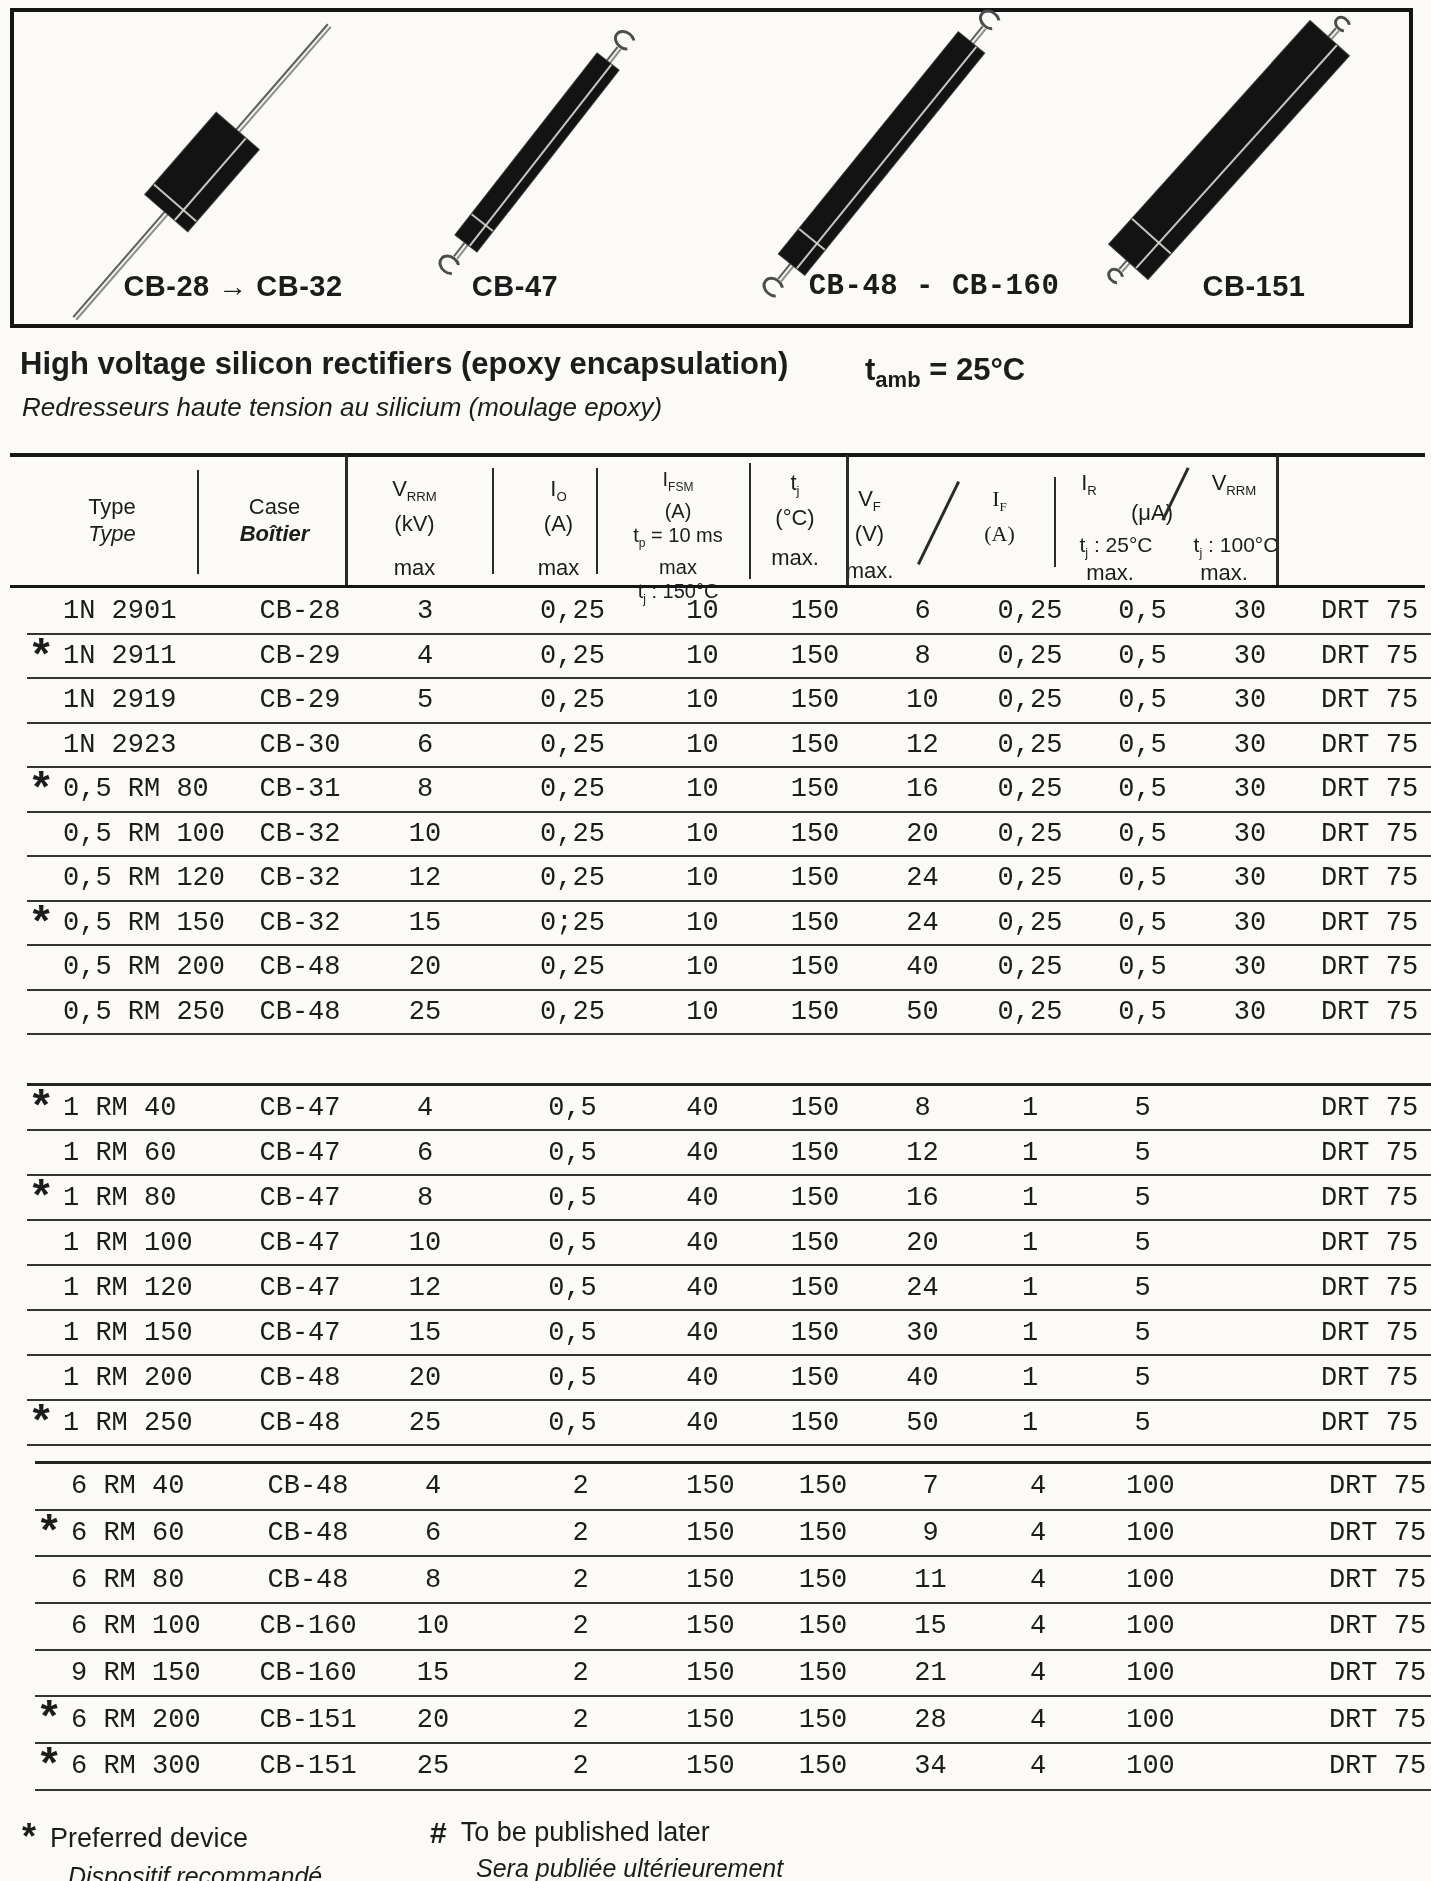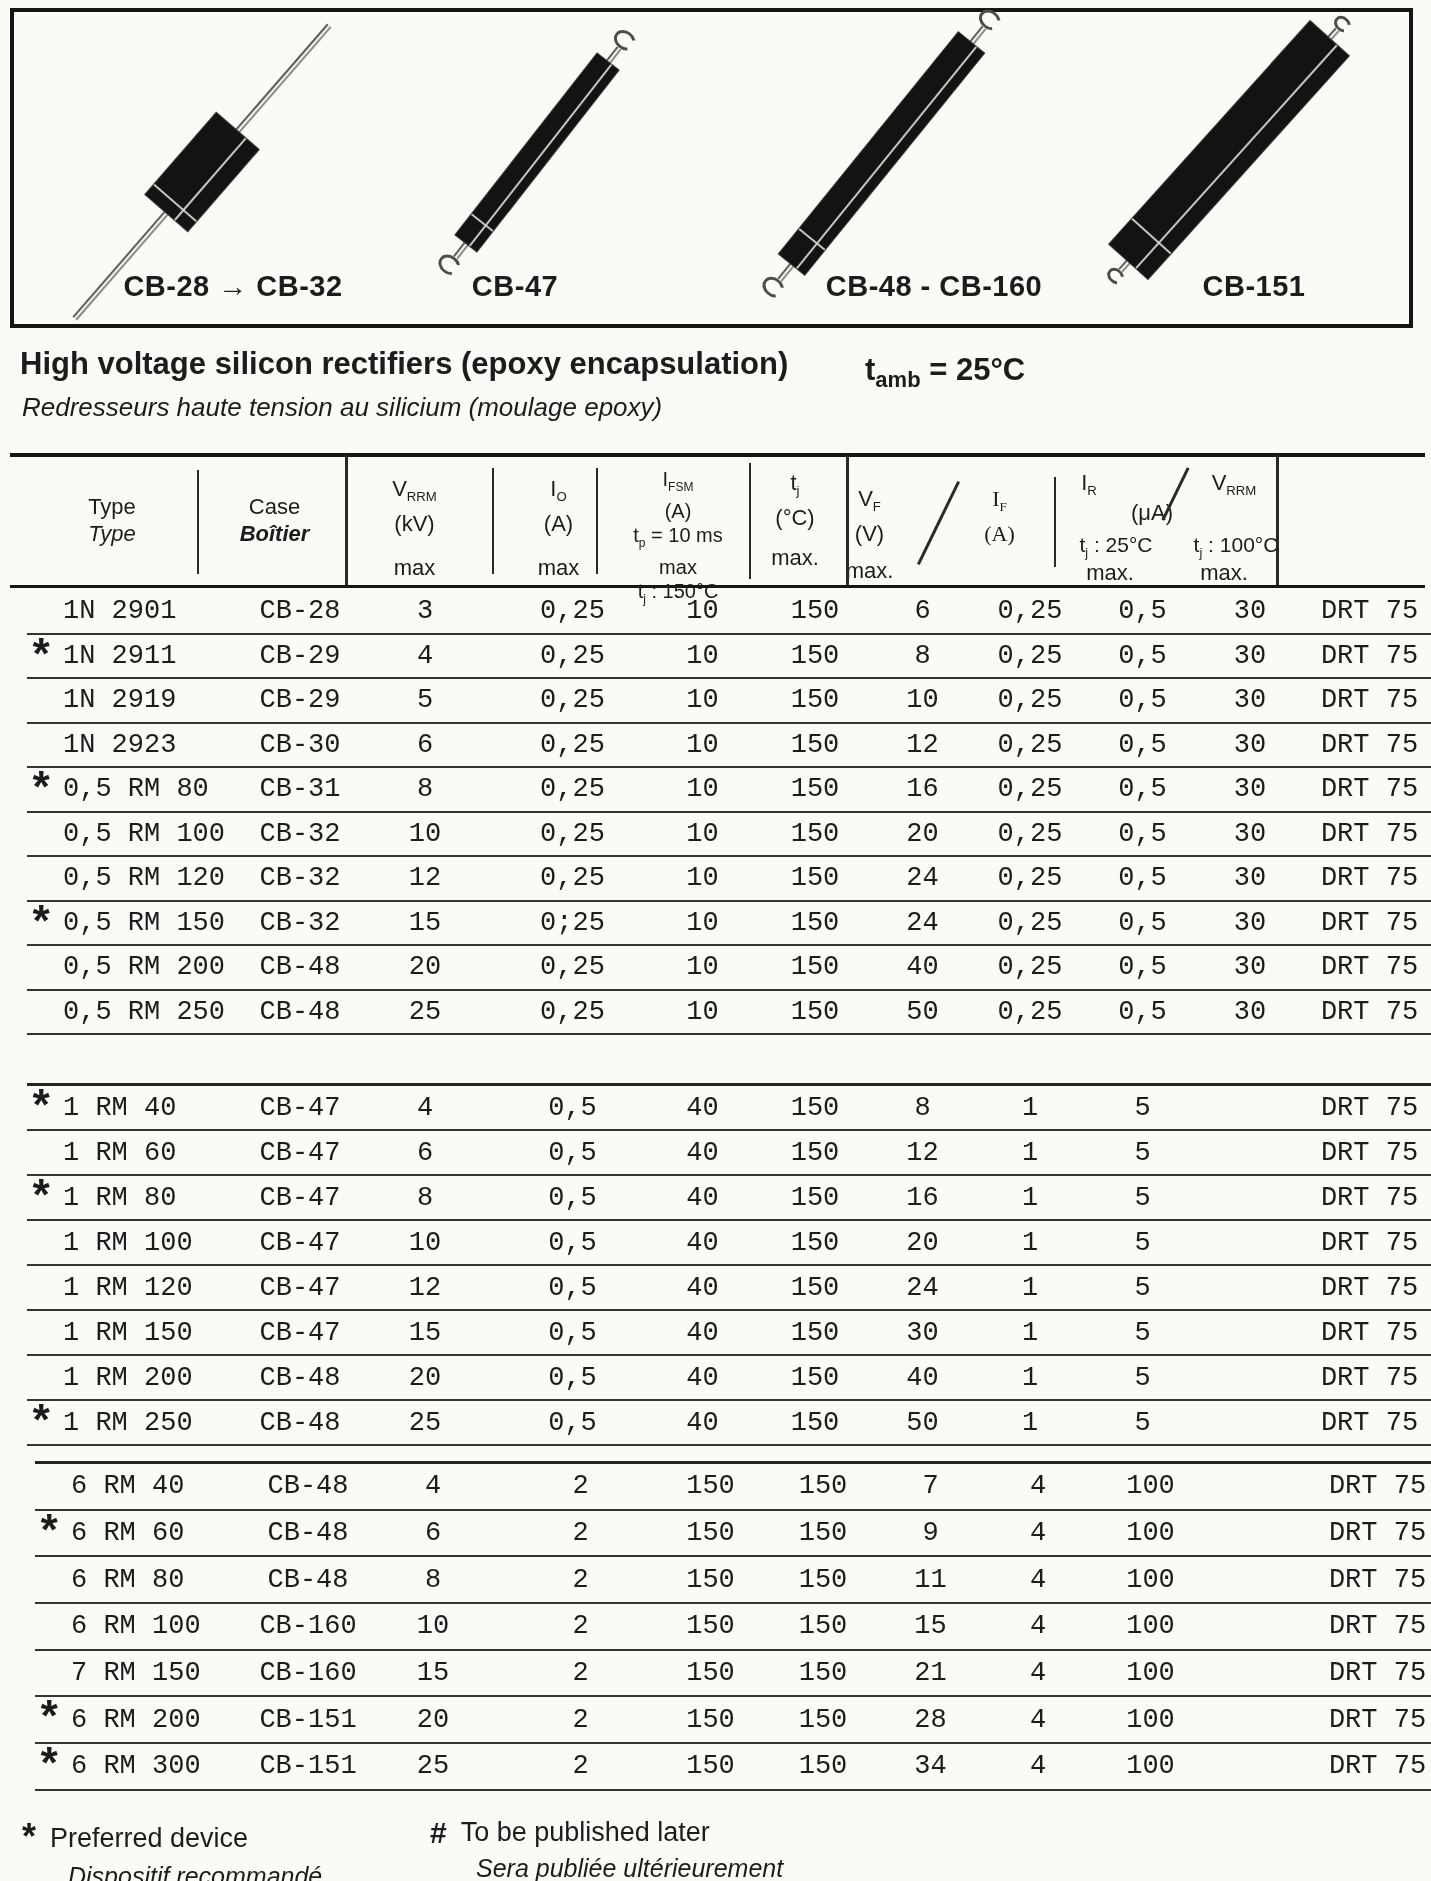"CB-48 - CB-160" div.fig-label { font-family: none -> Liberation Mono, monospace }
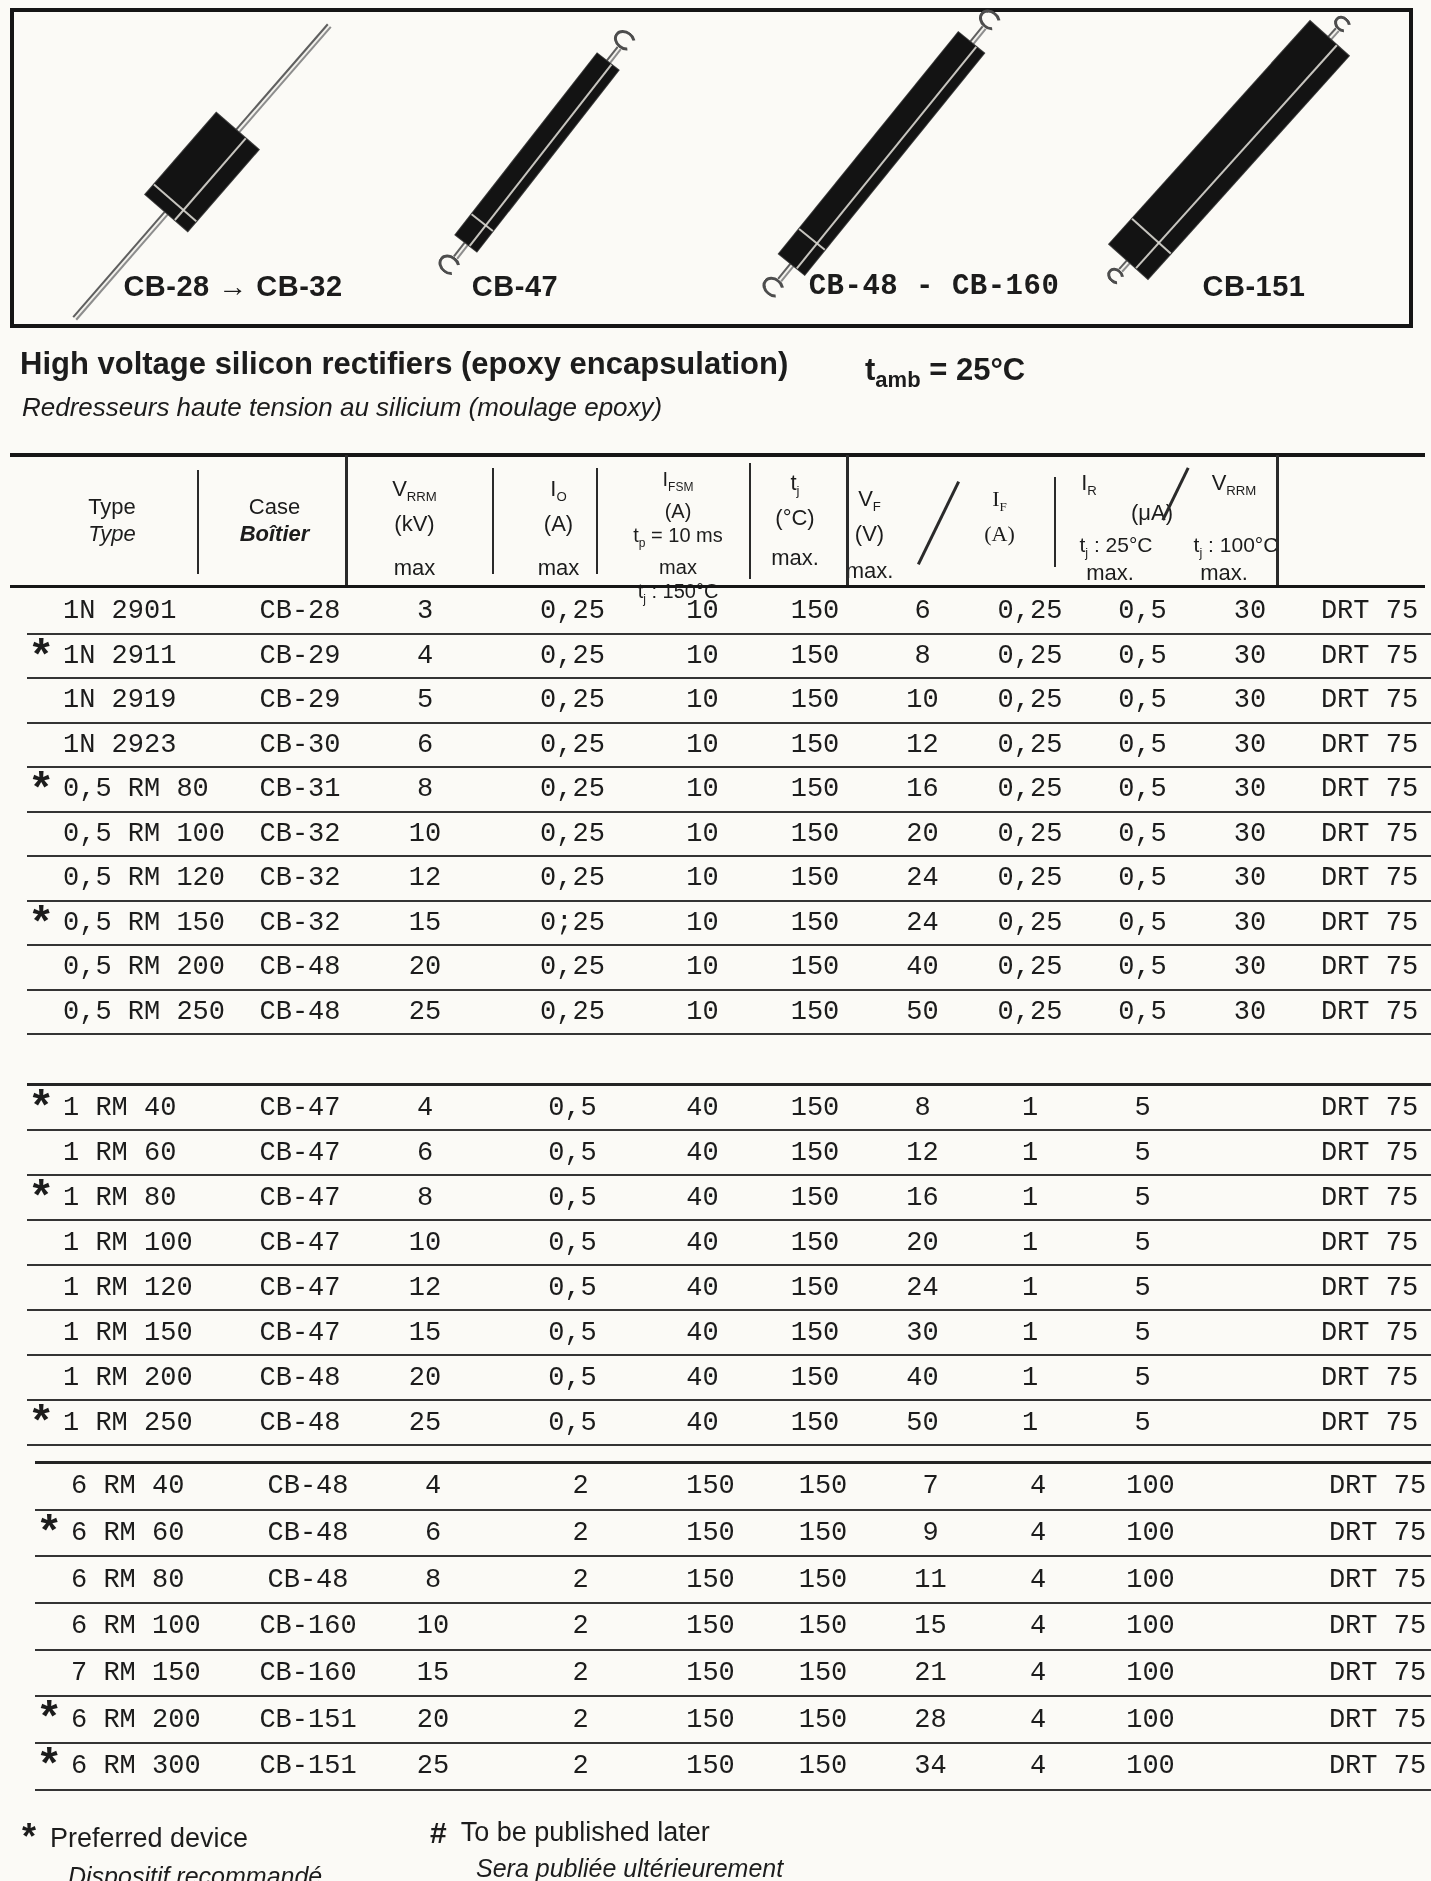"7 RM 150" span { text: 7 -> 9 }
